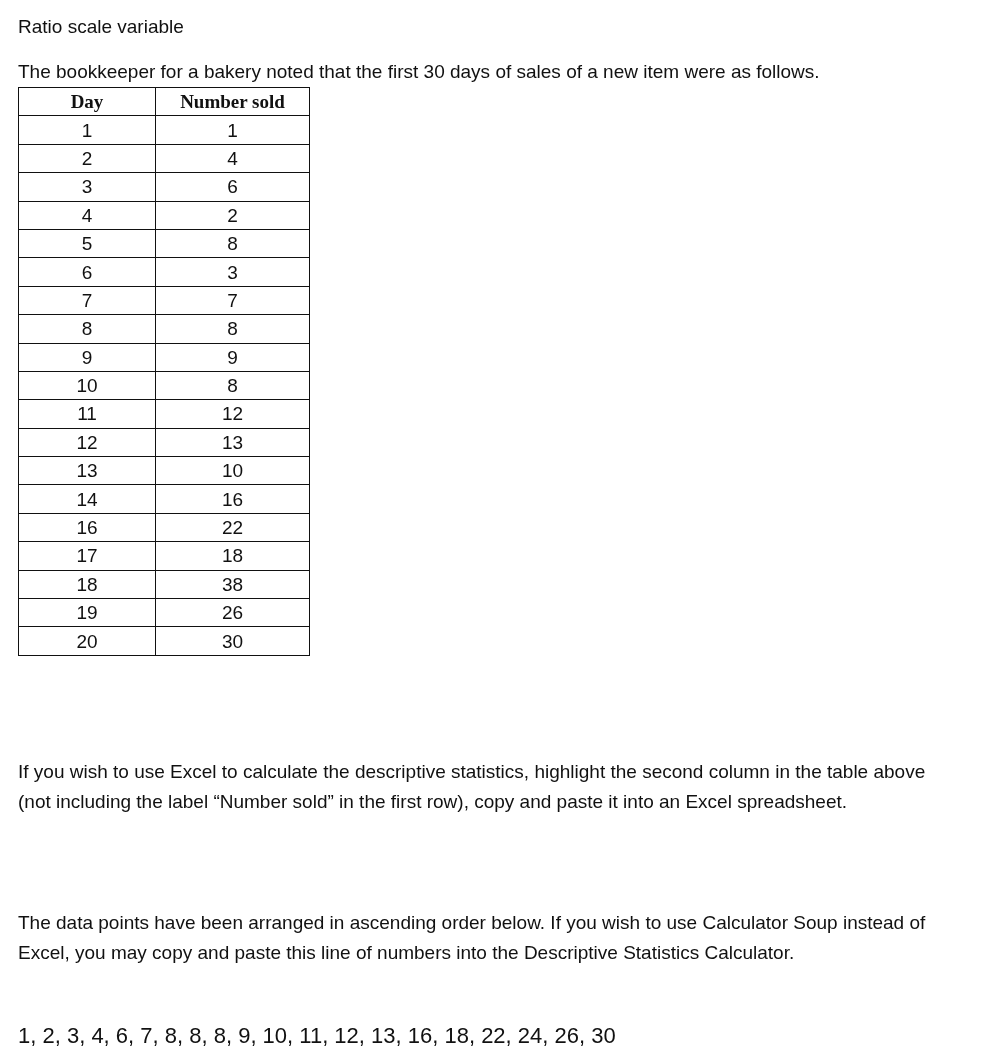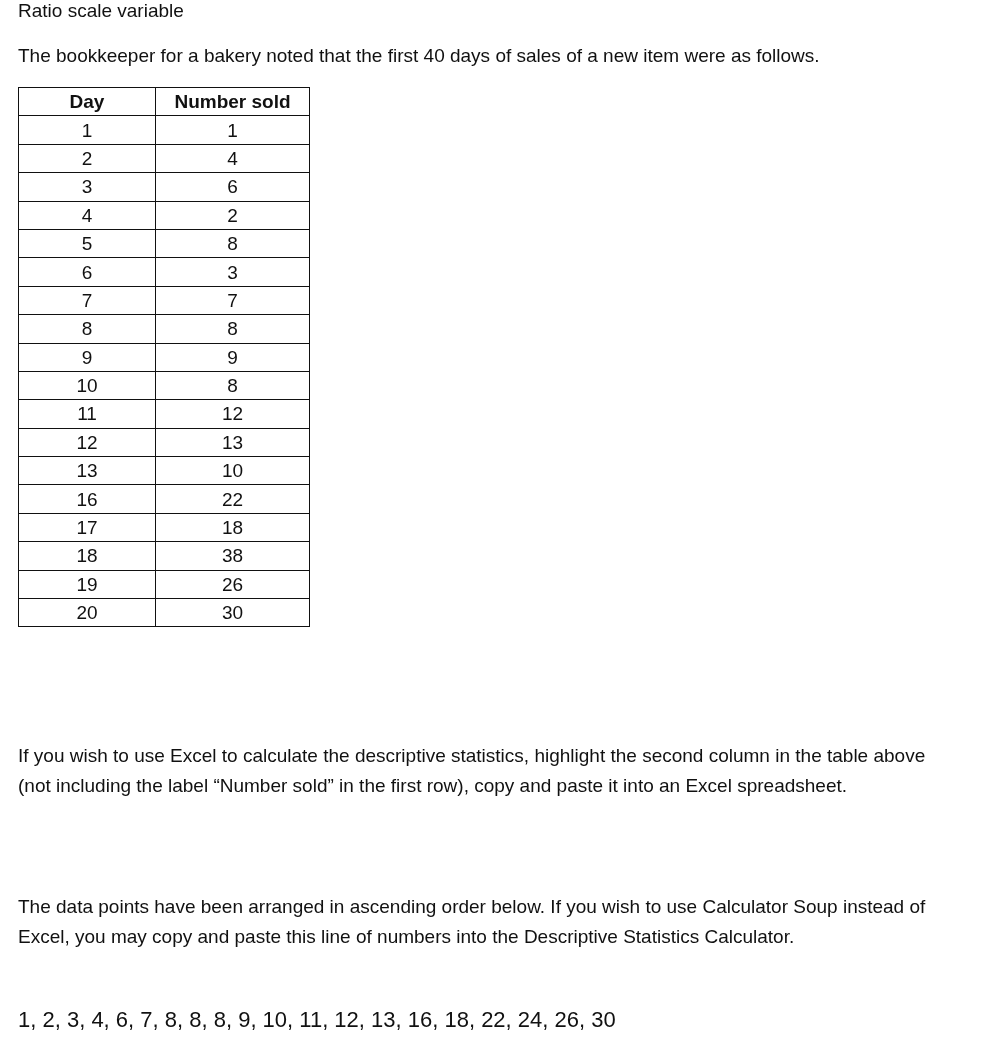"Ratio scale variable" .abs { margin-top: none -> 16px }
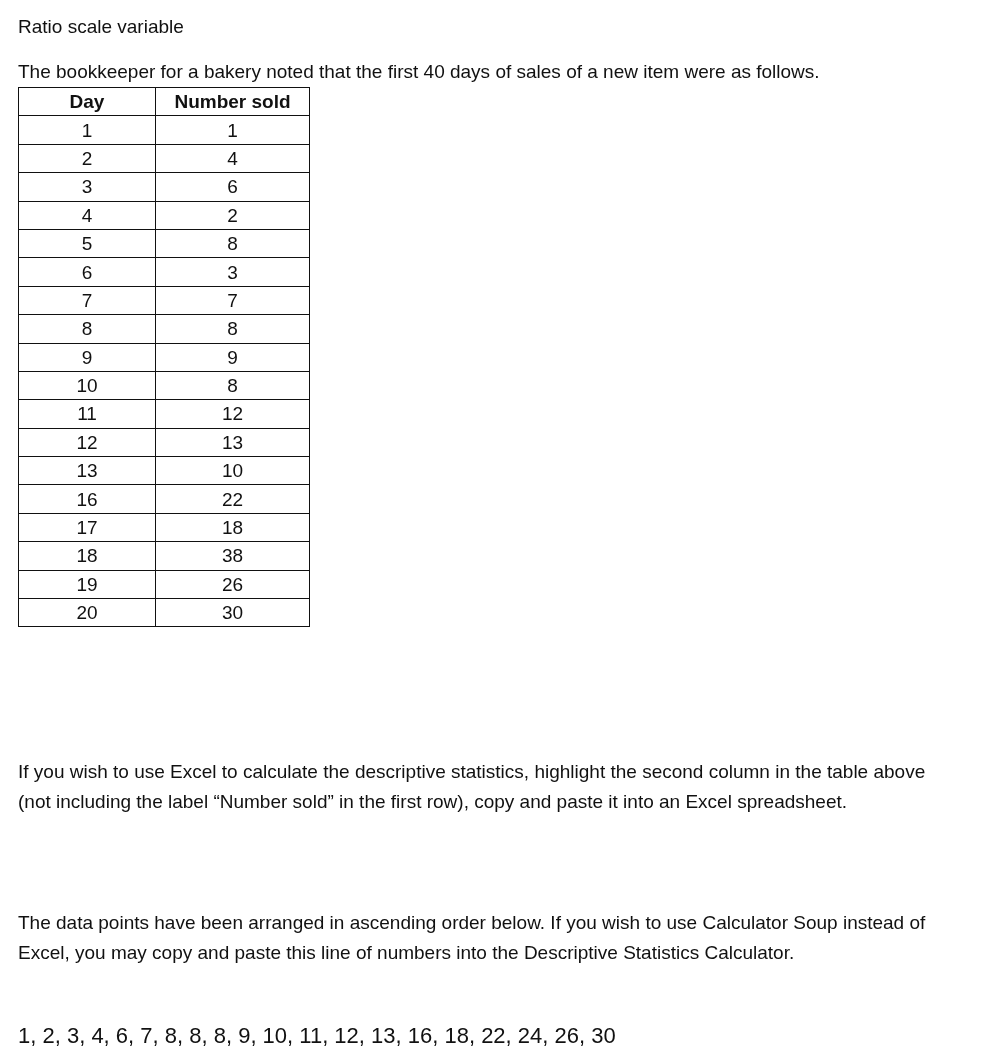"The bookkeeper for a bakery" div.abs { text: 40 -> 30 }
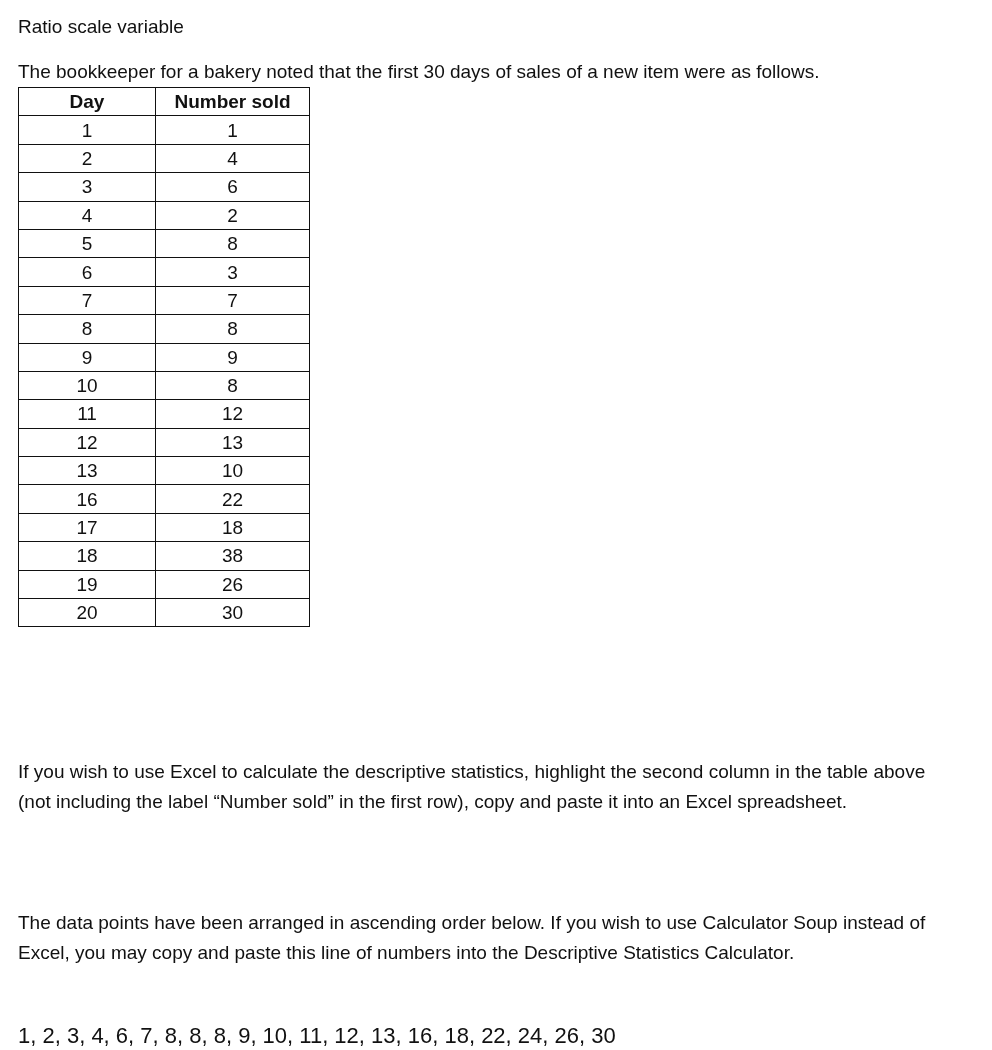"Day" table.data th { font-family: none -> Liberation Serif, serif }
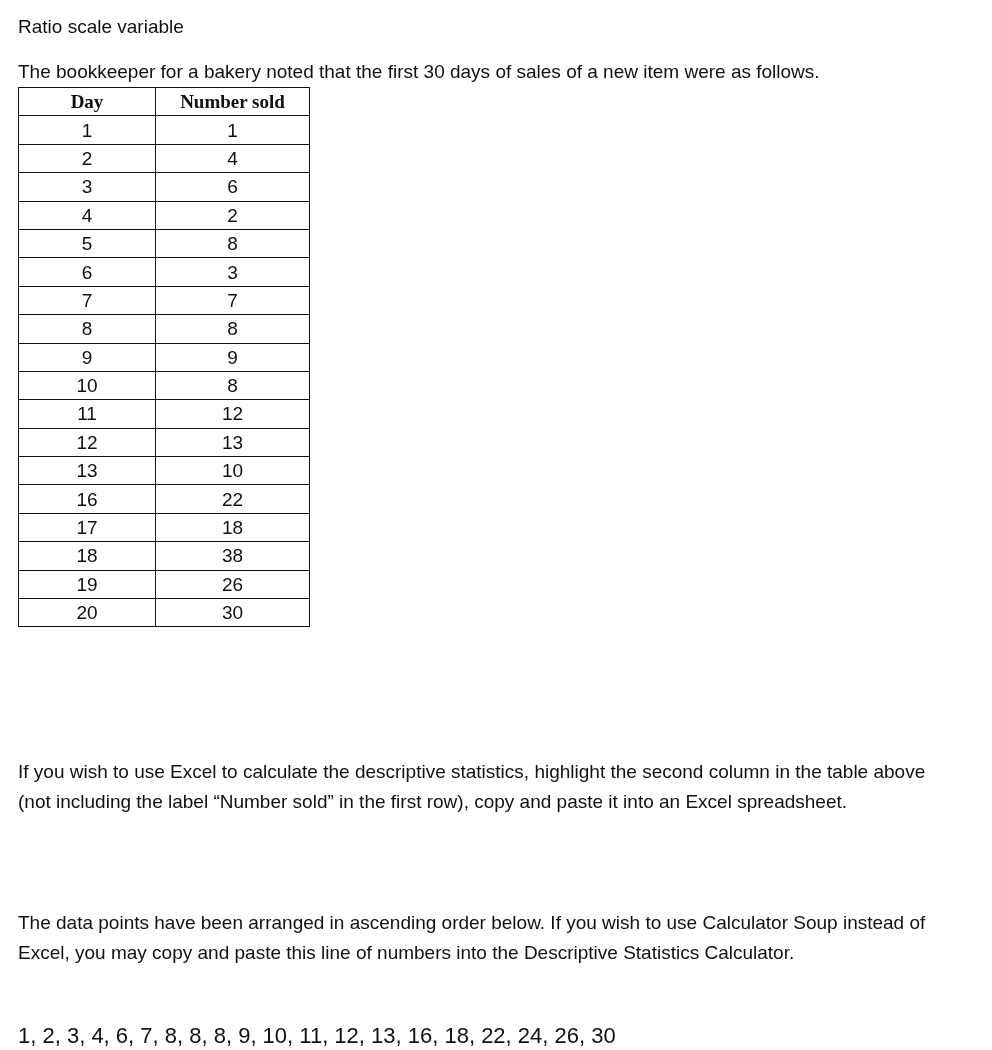"14" tr { html: none -> <tr> <td>14</td> <td>16</td> </tr> }
